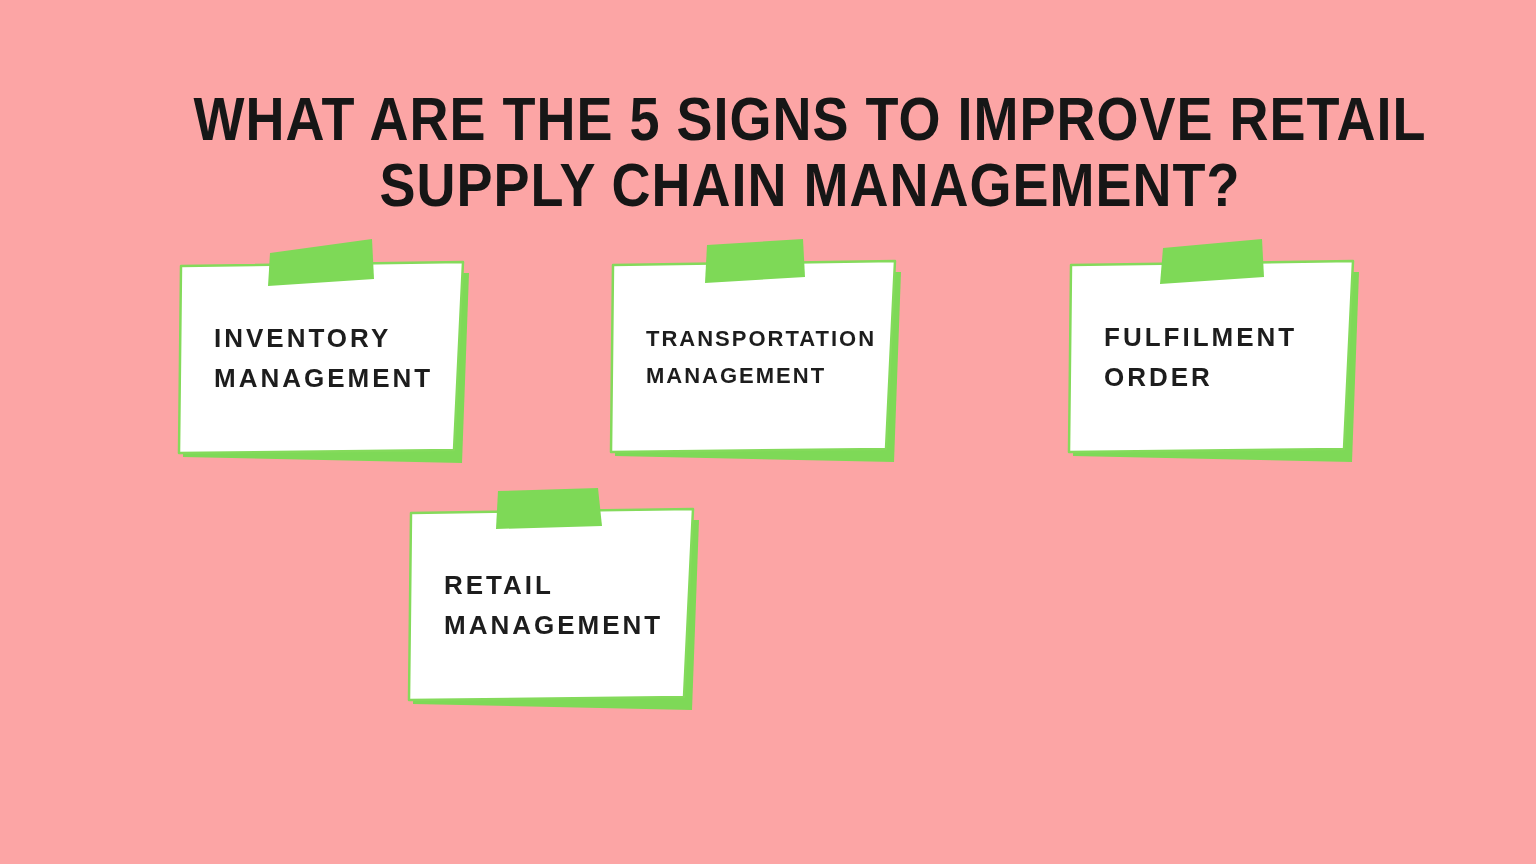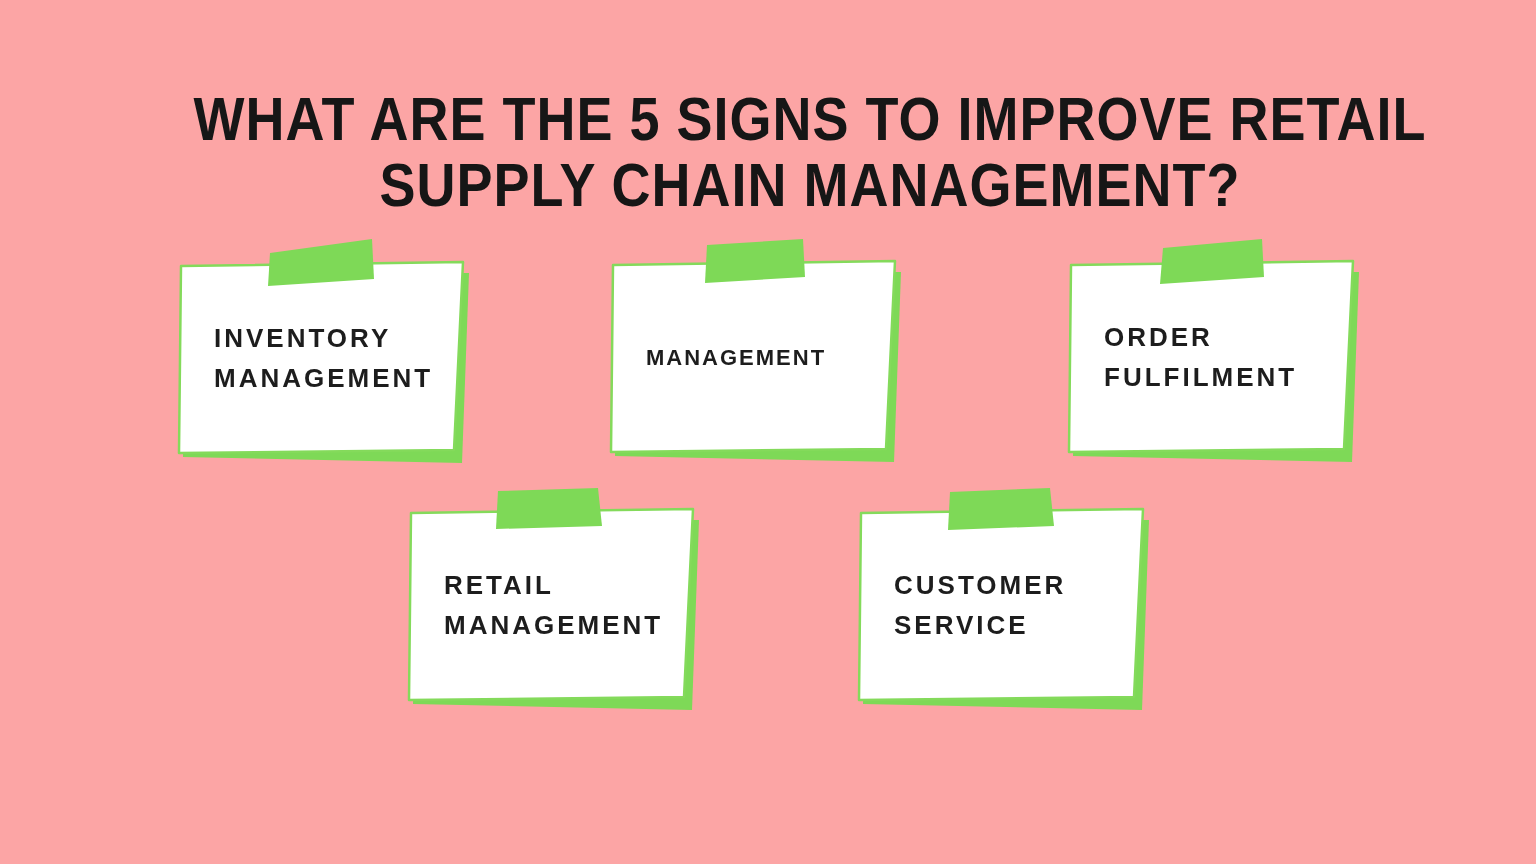"TRANSPORTATION" div { html: none -> <div>TRANSPORTATION</div> }
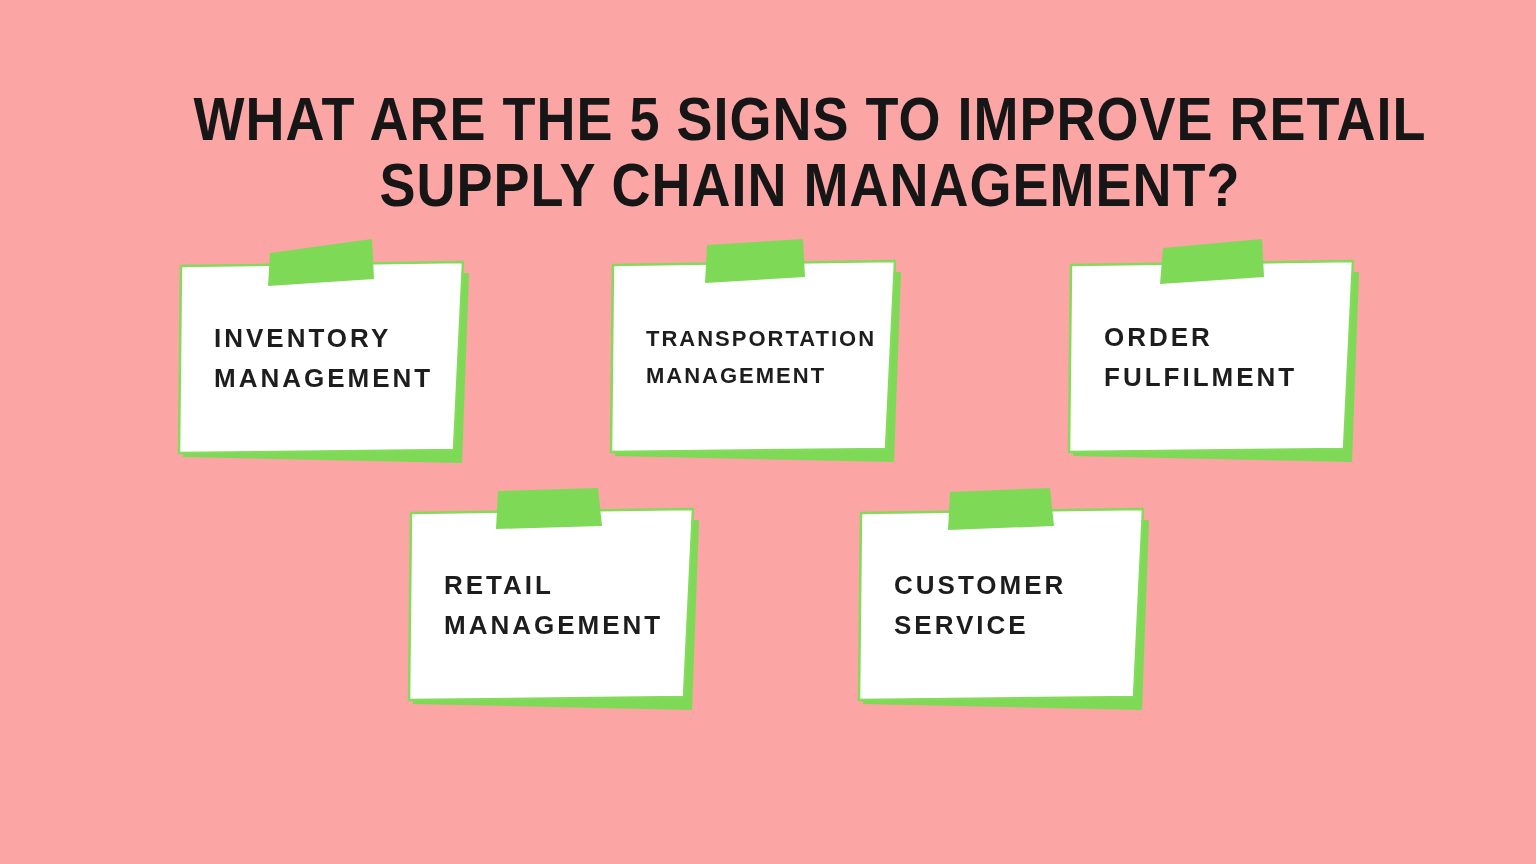"ORDER" div { order: before "FULFILMENT" -> after "FULFILMENT" }
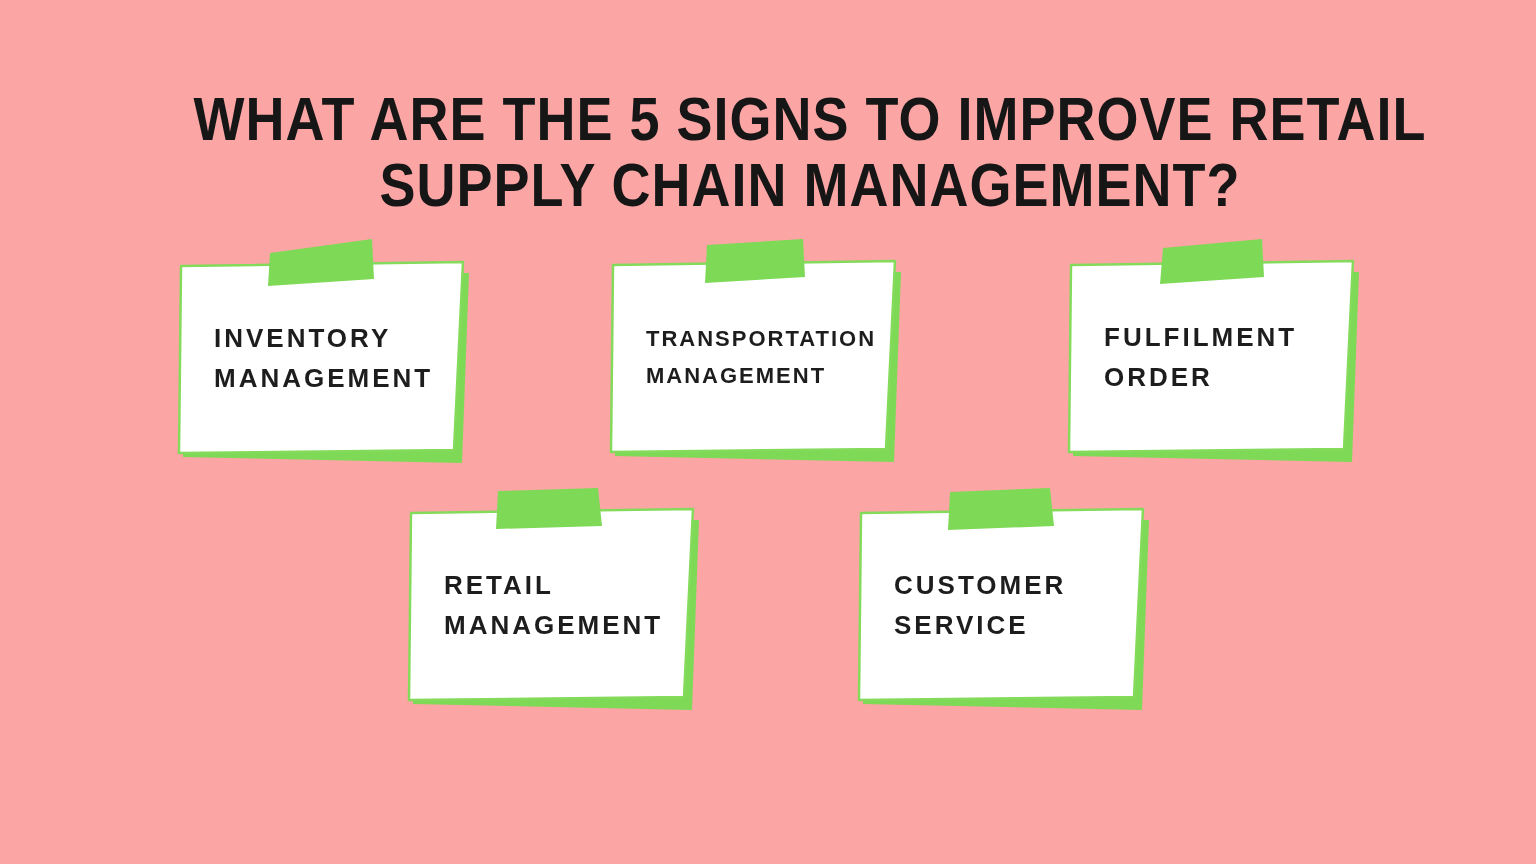"CUSTOMER" div.card { html: <div> <svg> <polygon></polygon> <polygon></polygon> <polygon></polygon> </svg> <div> <div>CUSTOMER</div> <div>SERVICE</div> </div> </div> -> none }
